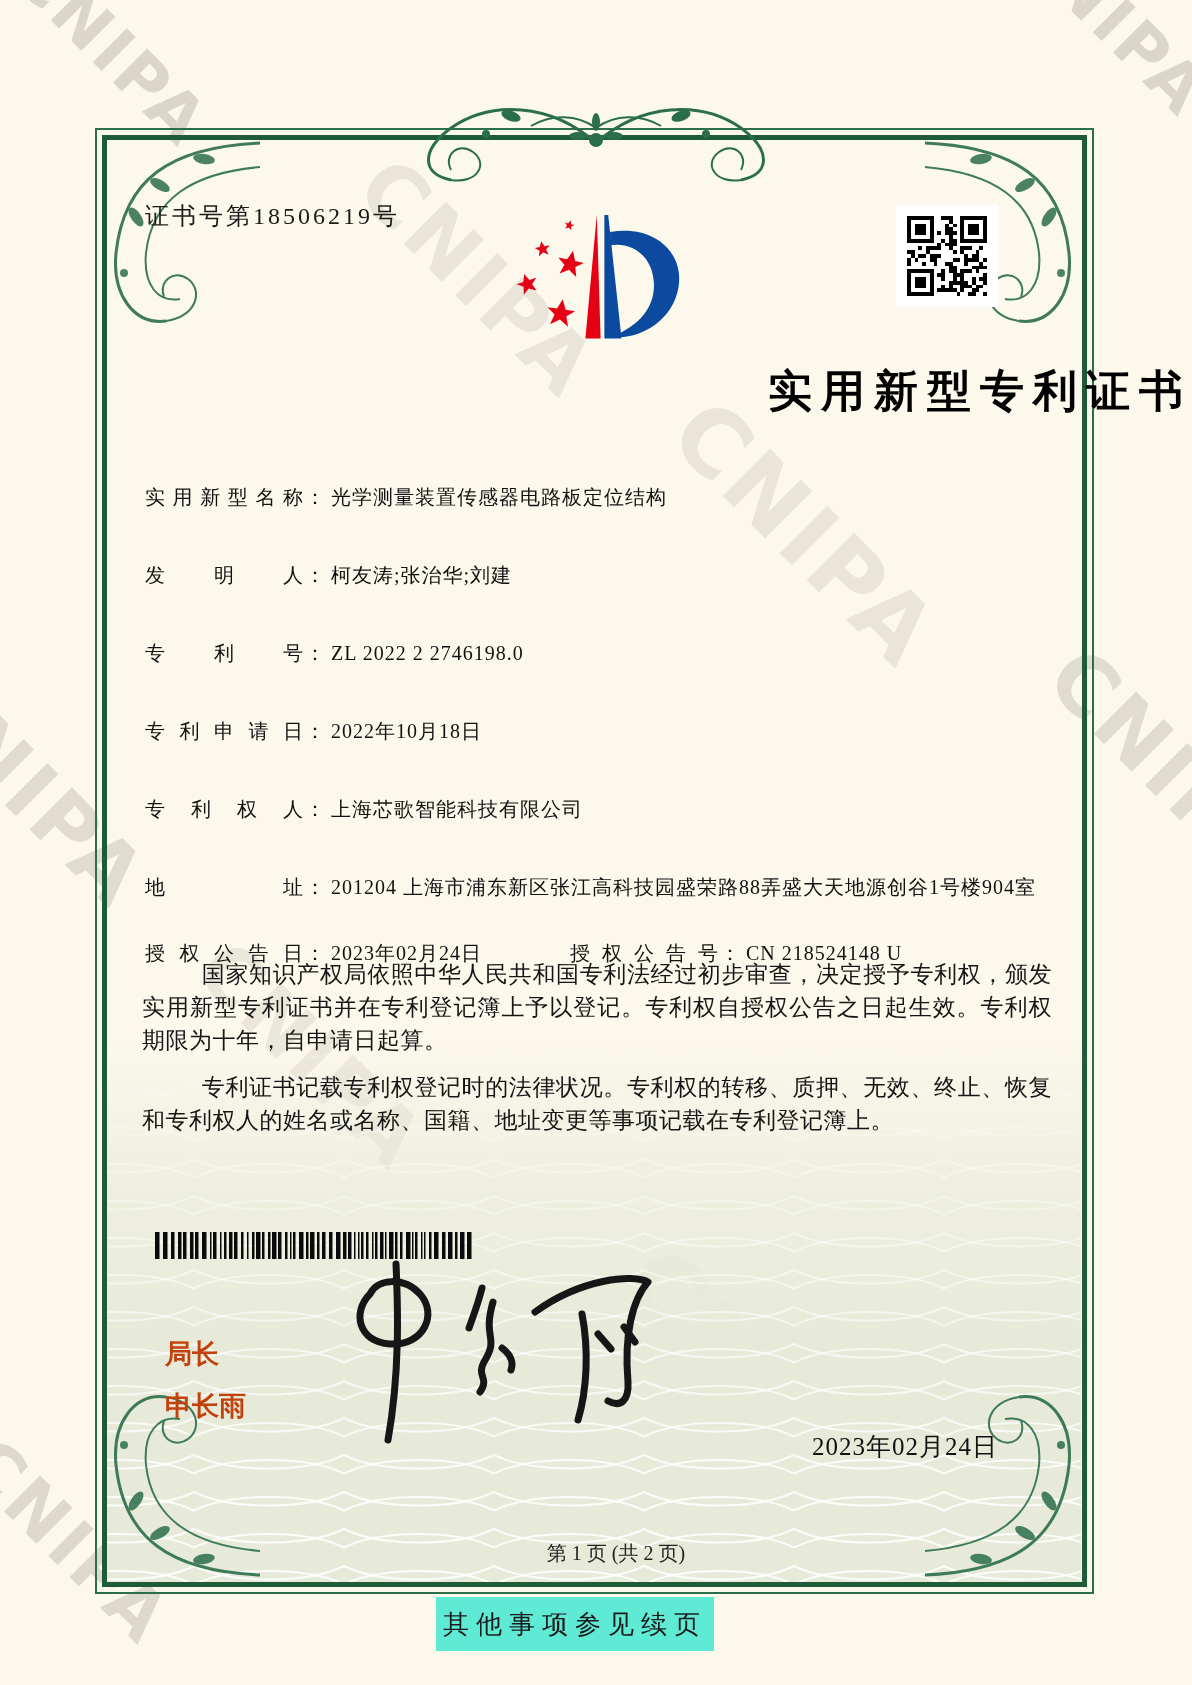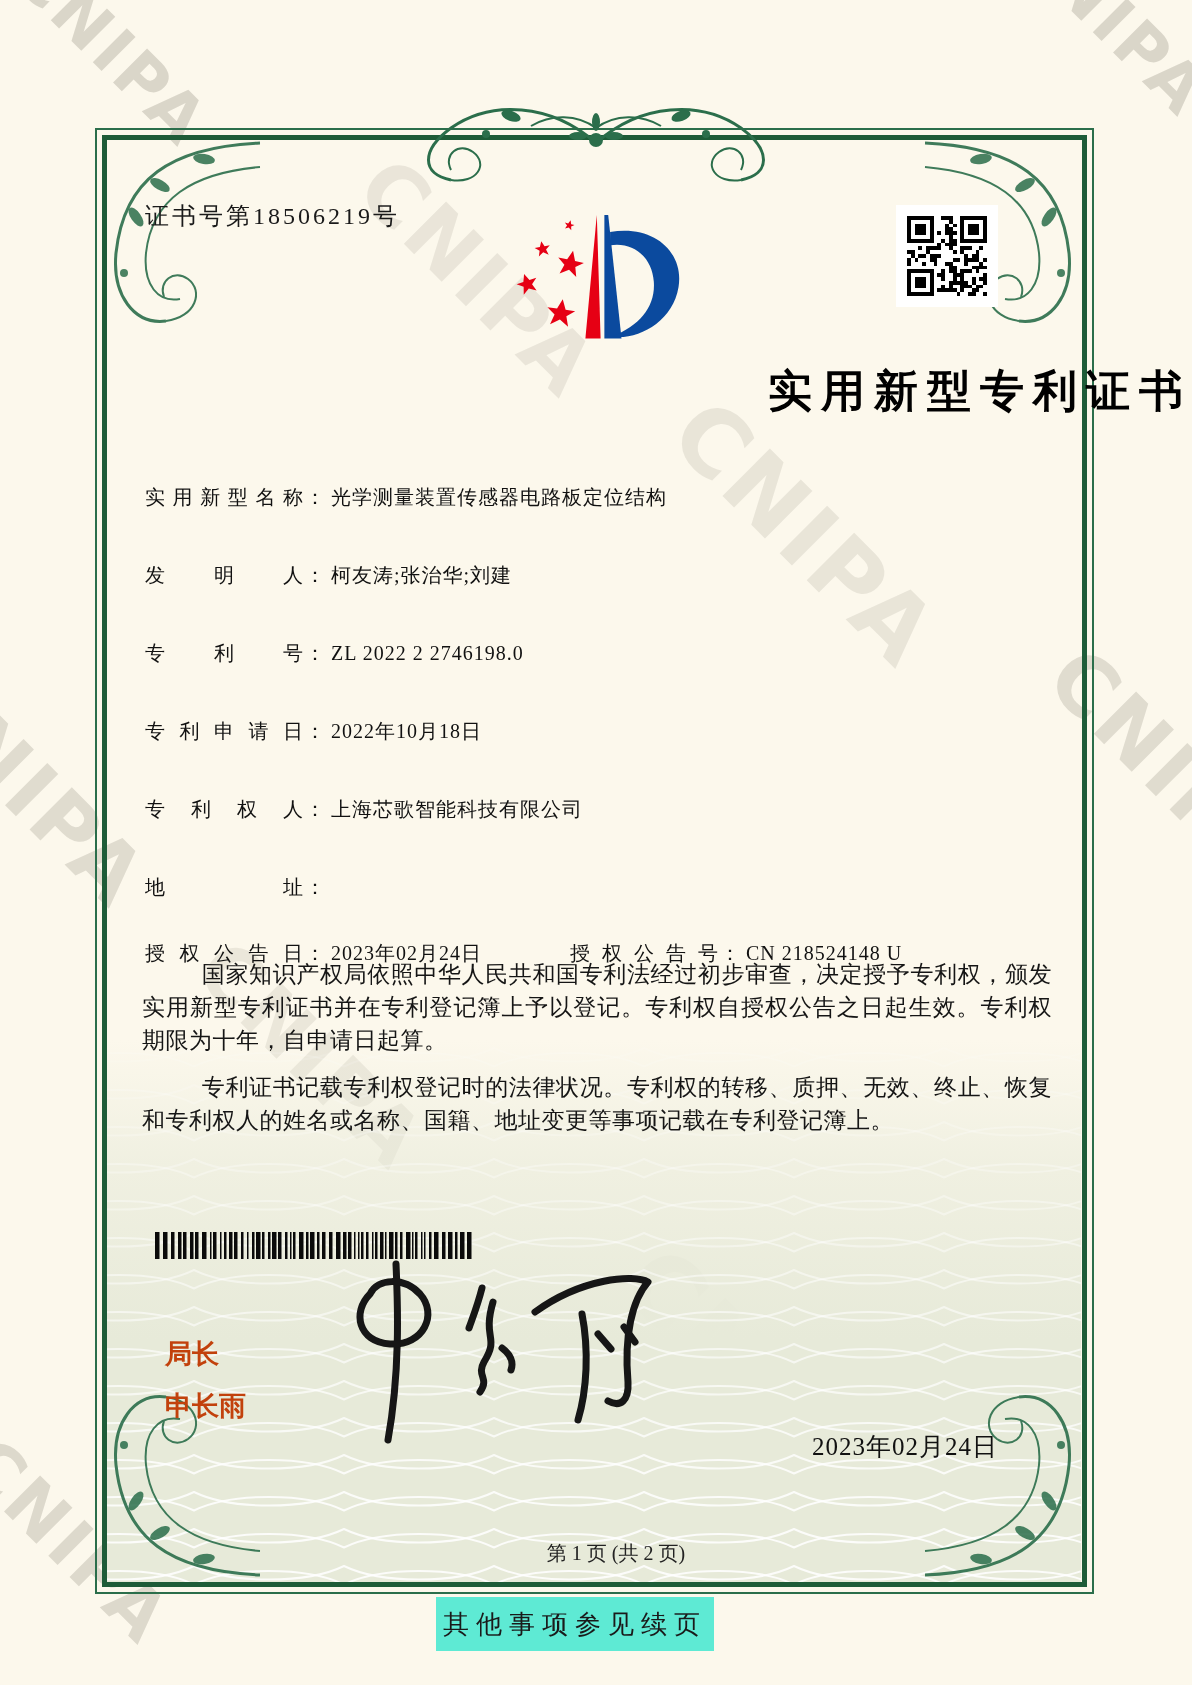"201204 上海市浦东新区张江高科技园盛荣路88弄盛大天地源创谷1号楼904室" span.f-value { html: none -> <span>201204 上海市浦东新区张江高科技园盛荣路88弄盛大天地源创谷1号楼904室</span> }
